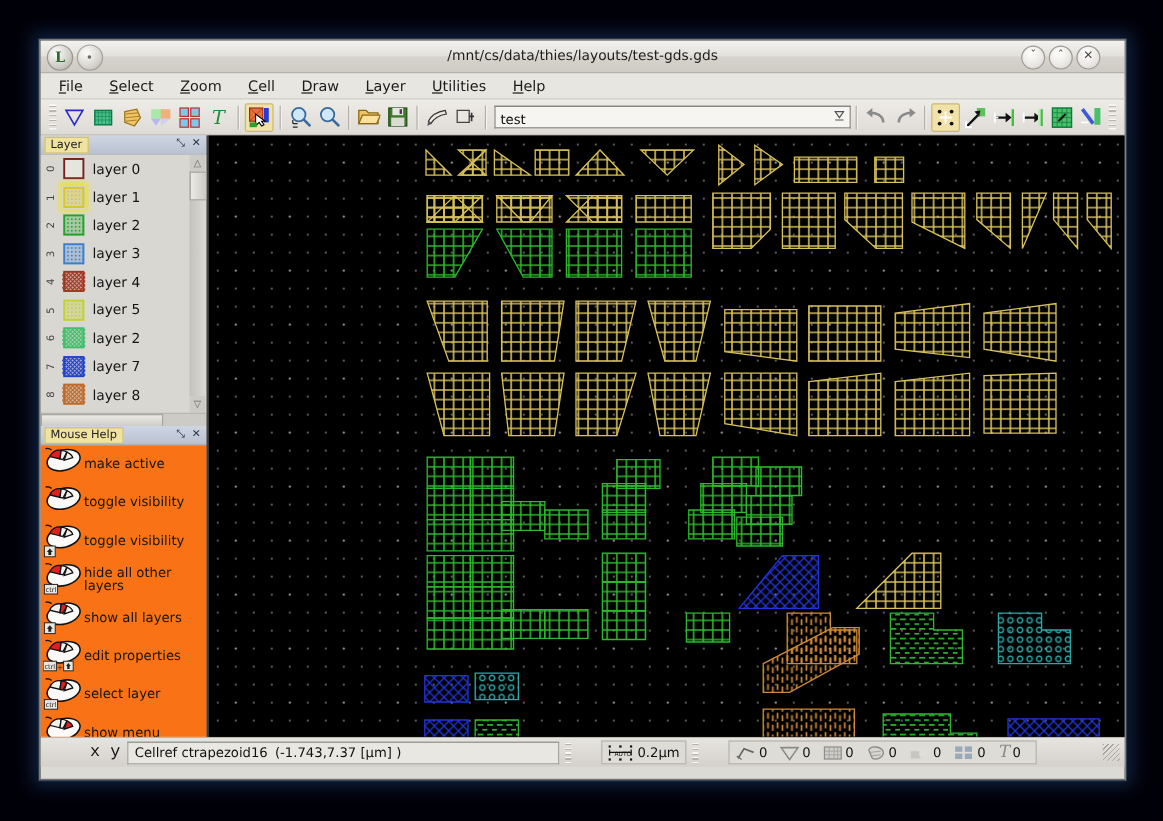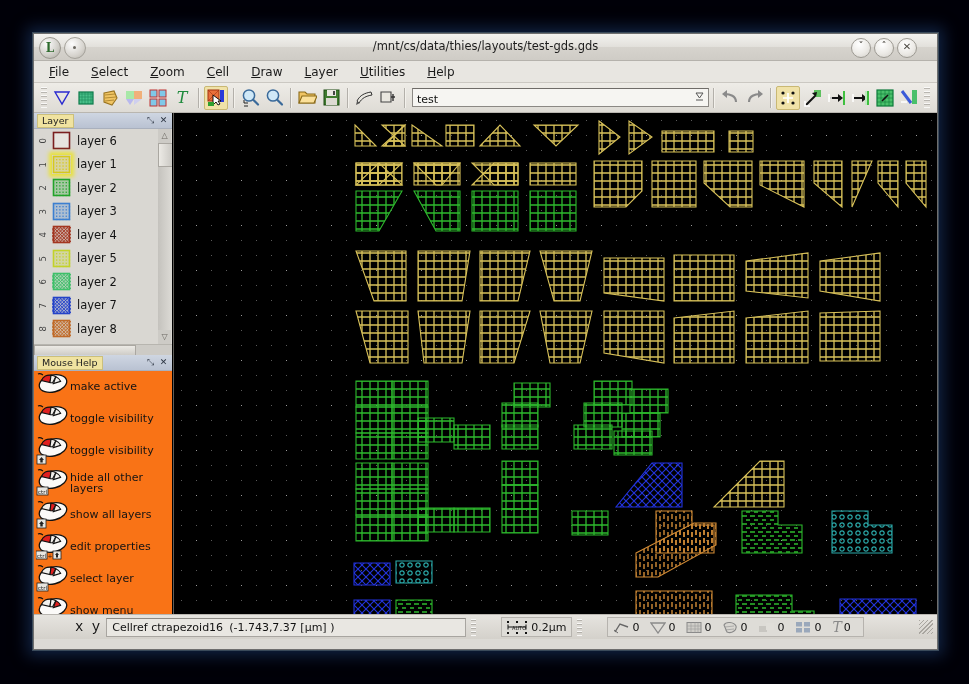"layer 6" div.lname { text: 6 -> 0 }
